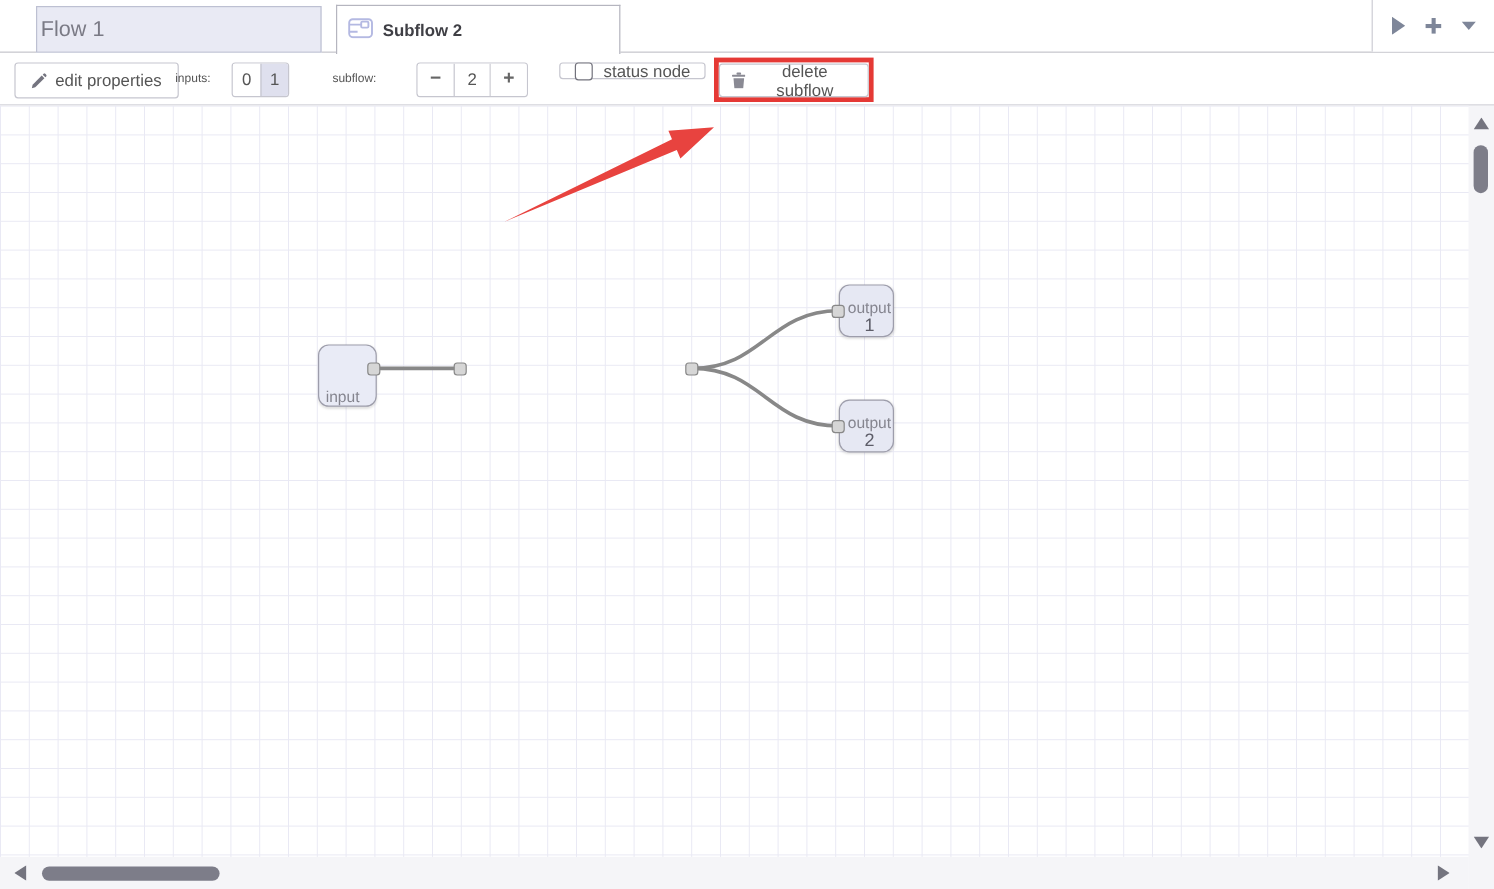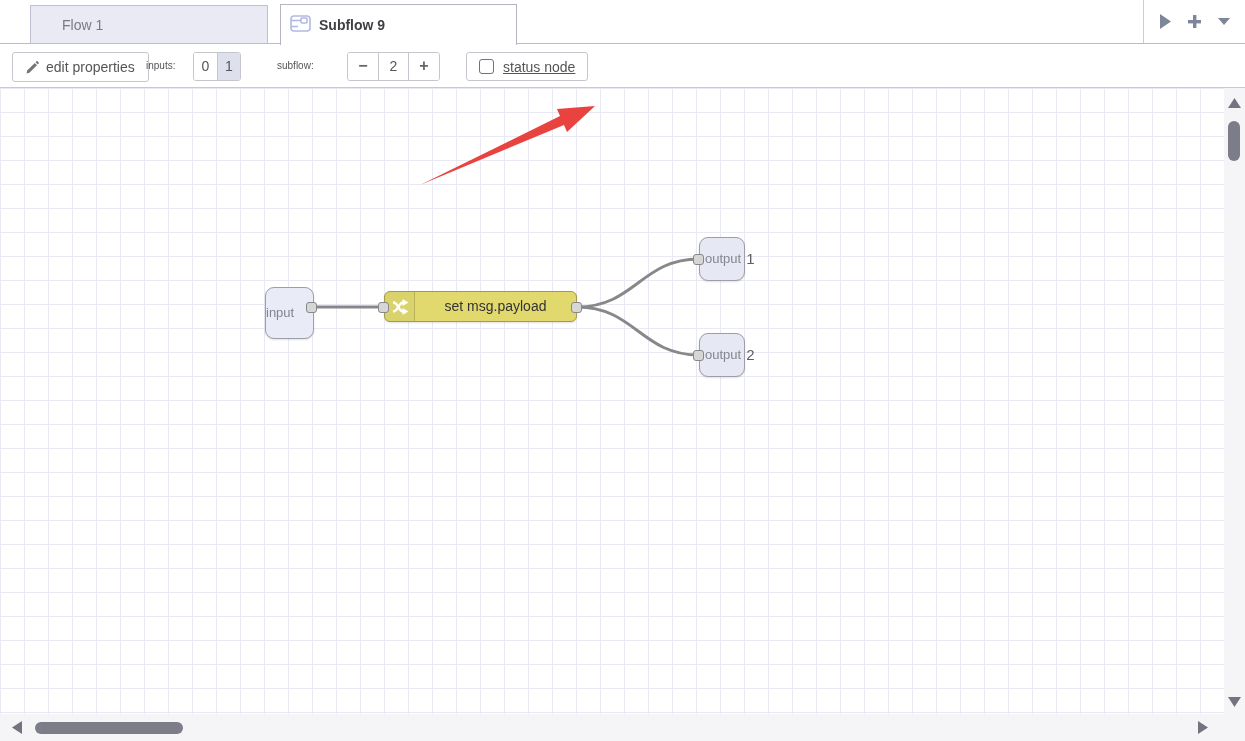"Flow 1" .tab-inactive { font-size: 14px -> 18px; padding-left: 31px -> 3px }
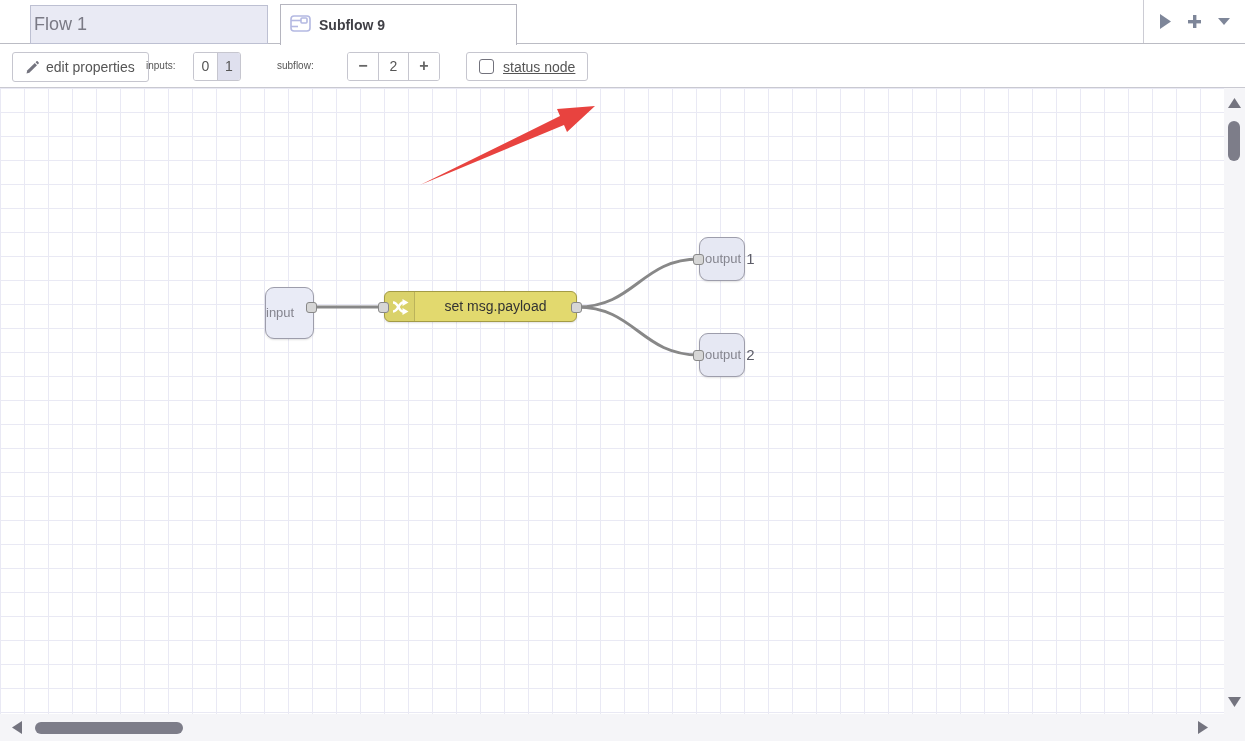"Subflow 9" span { text: 9 -> 2 }
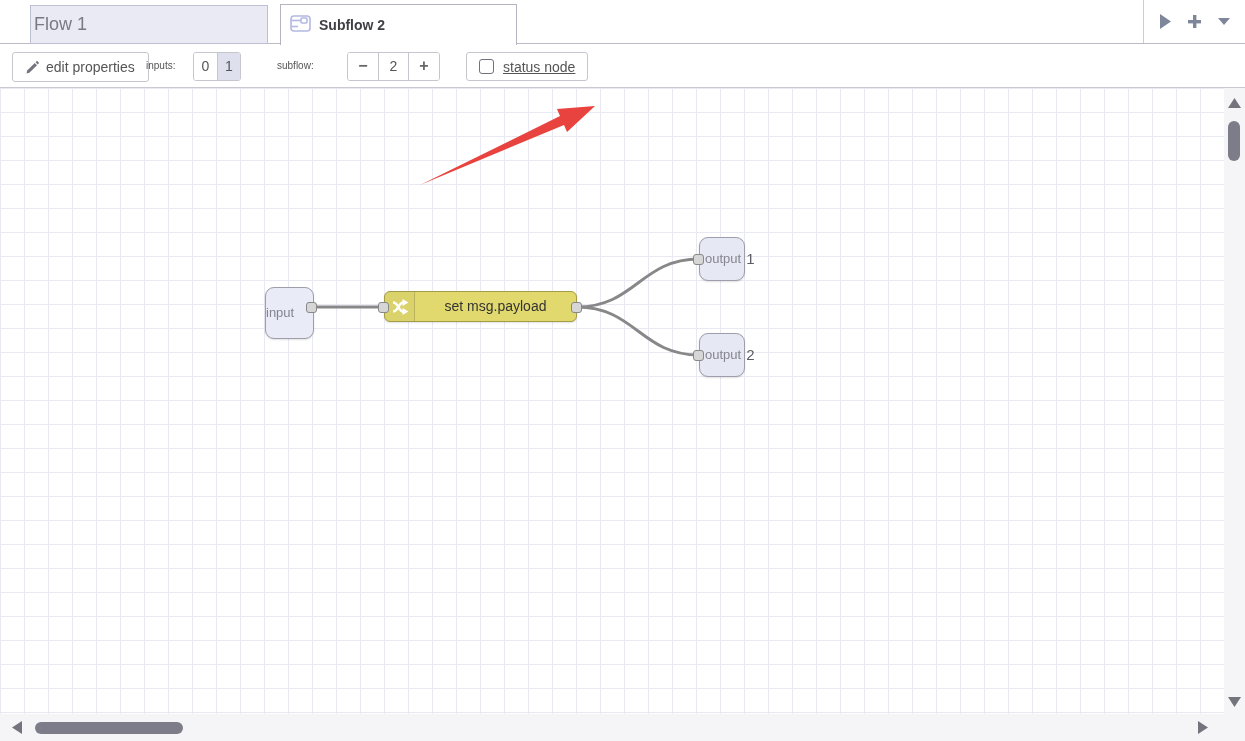"status node" .btn-status { height: 29px -> 14px; text-decoration: underline -> none }
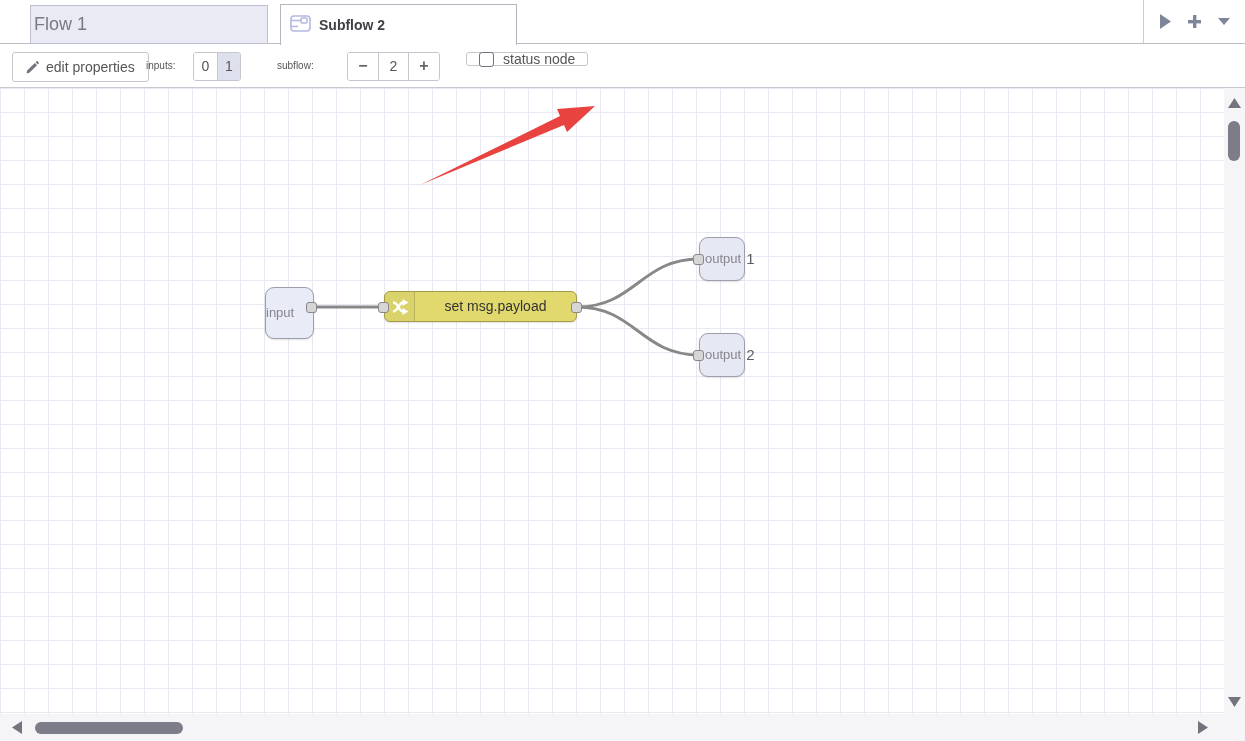"delete subflow" div.highlight-box { html: none -> <div> <button> <svg> <rect></rect> <rect></rect> <path></path> </svg> <span>delete subflow</span> </button> </div> }
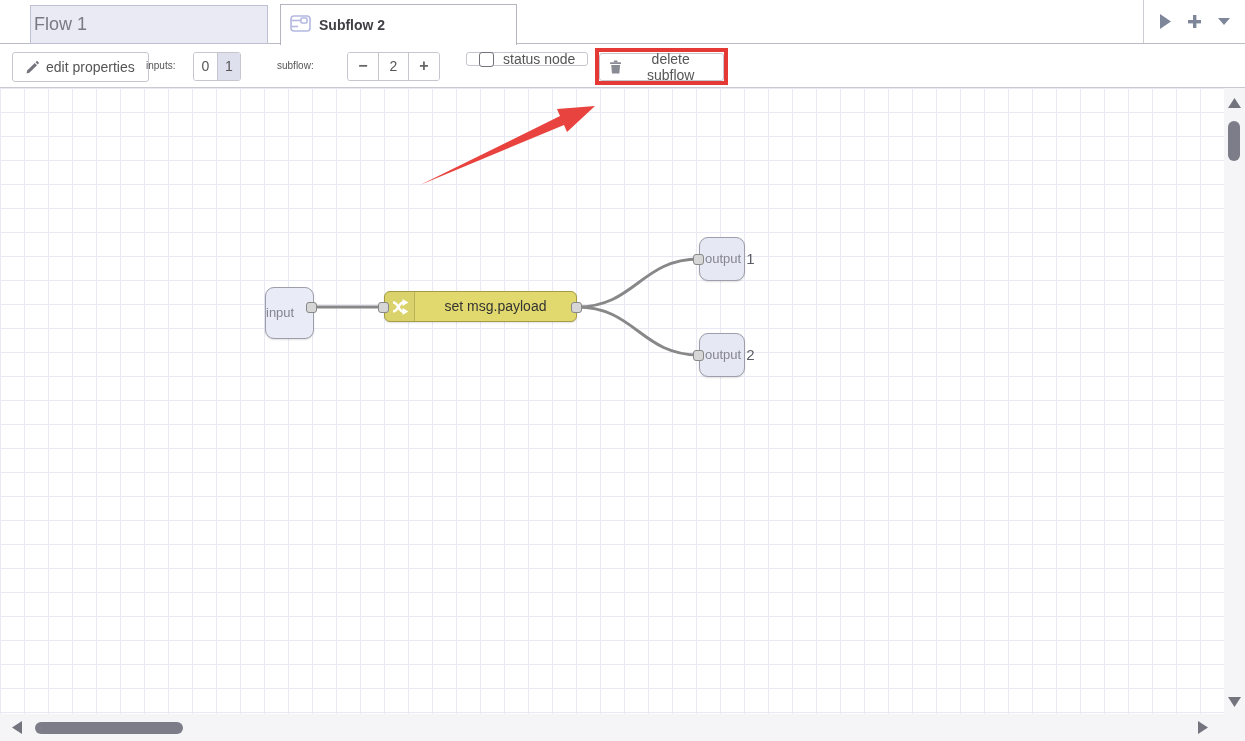"output" .node-io { flex-direction: row -> column; justify-content: flex-start -> flex-end }
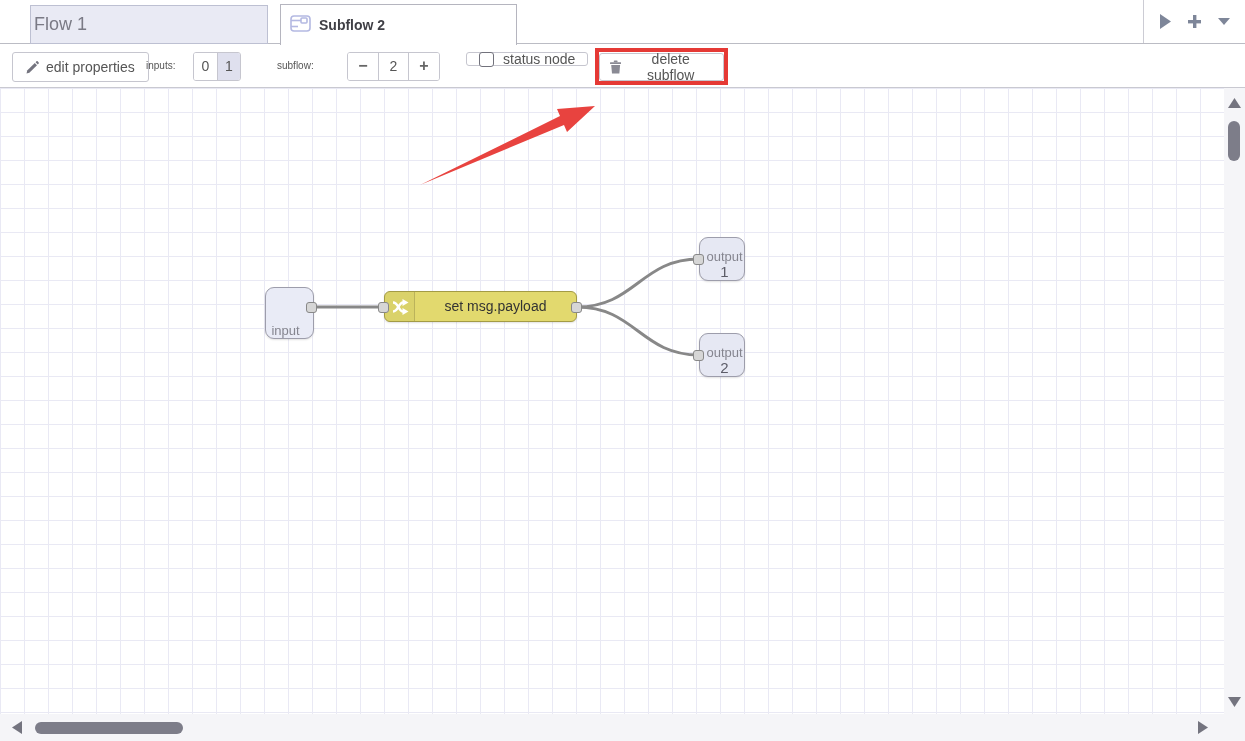"set msg.payload" div.node { html: <div> <span> <svg> <path></path> <polygon></polygon> <path></path> <polygon></polygon> </svg> </span> <span>set msg.payload</span> </div> -> none }
